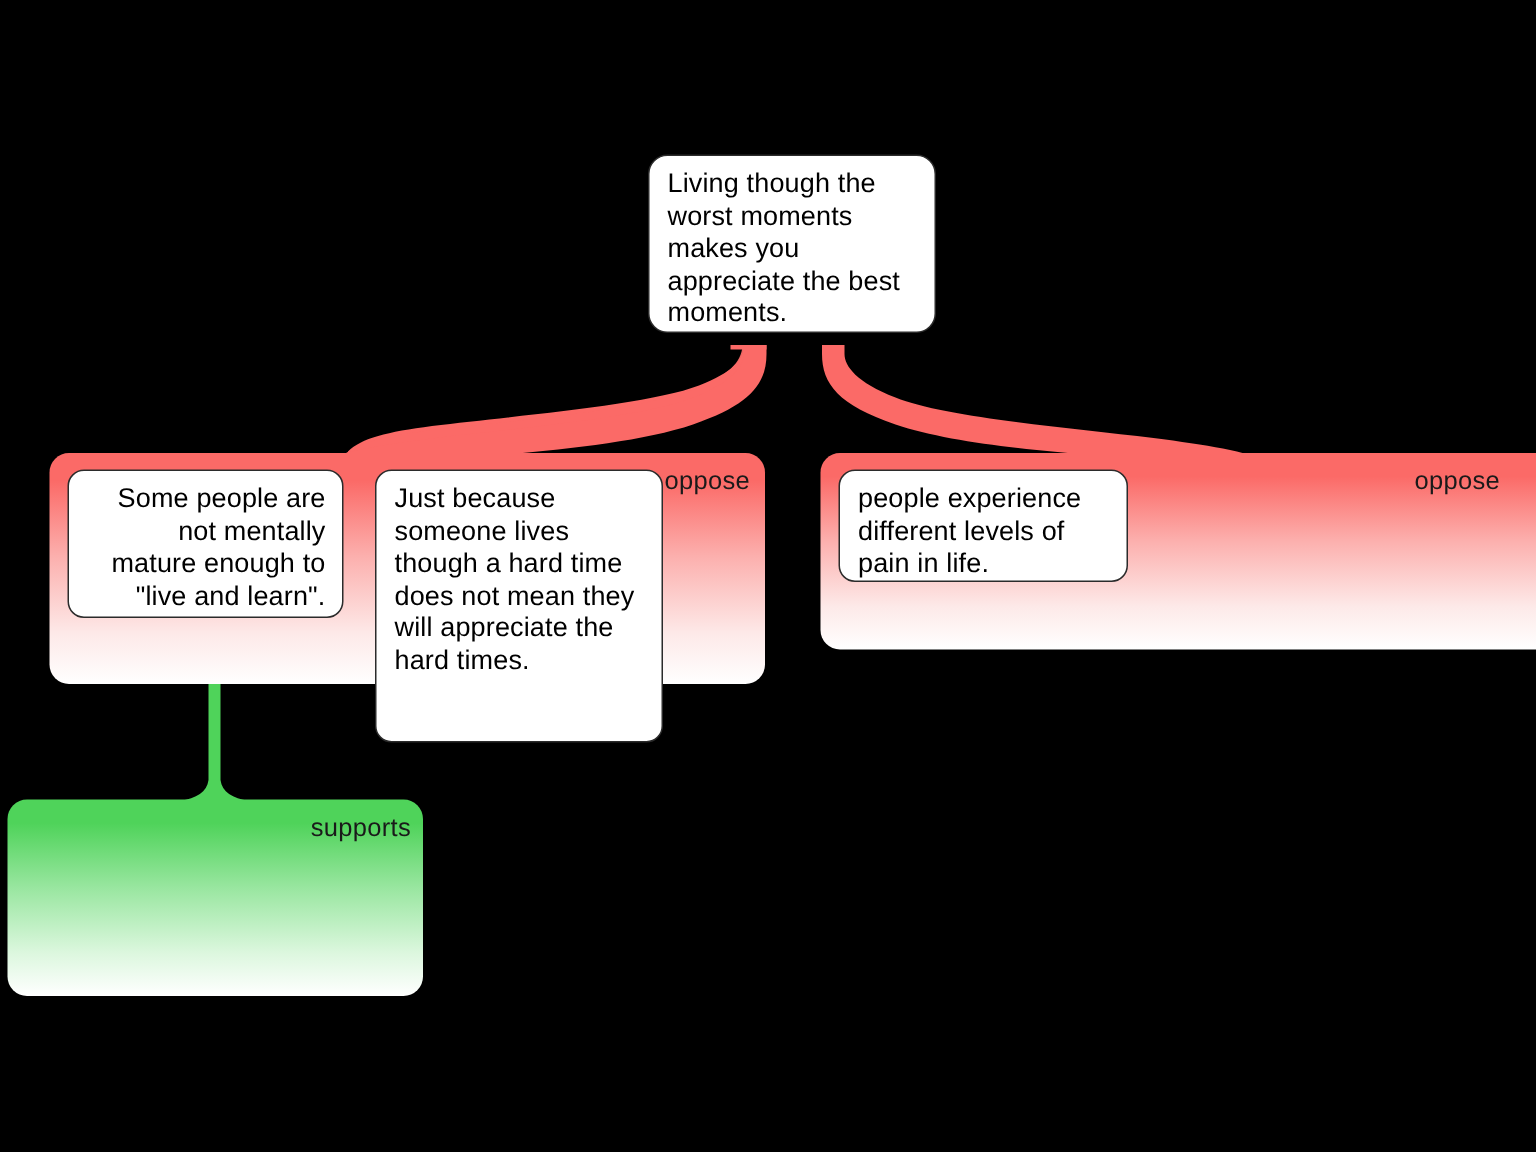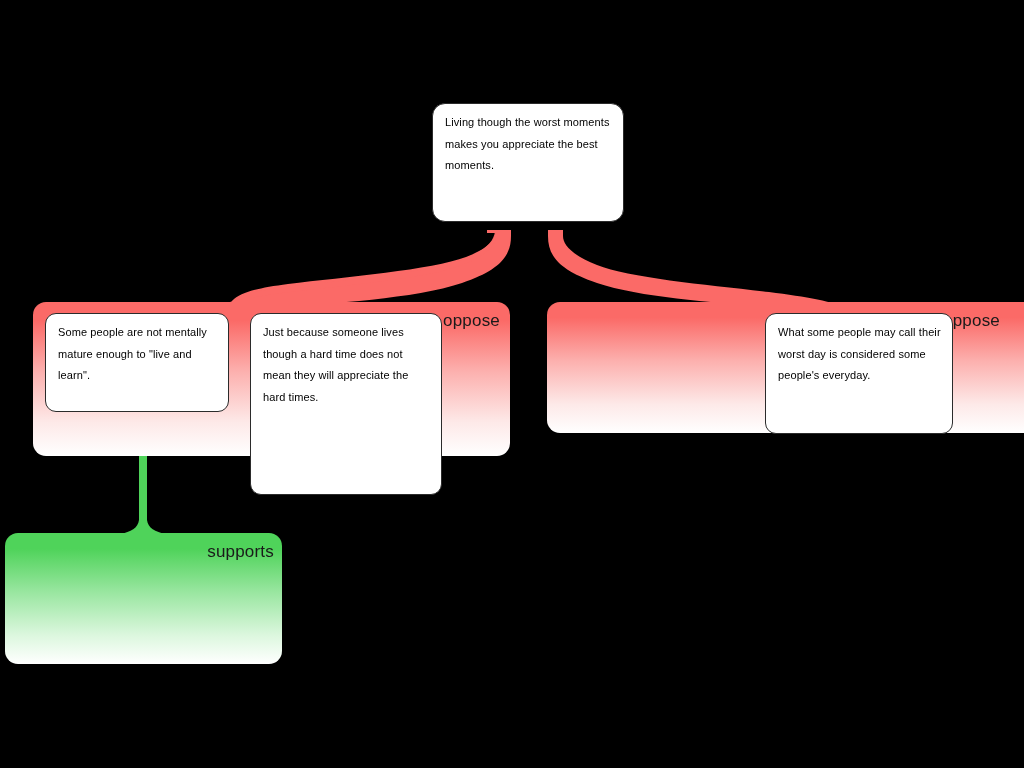"Living though the worst moments" .node-card { font-size: 11px -> 18px }
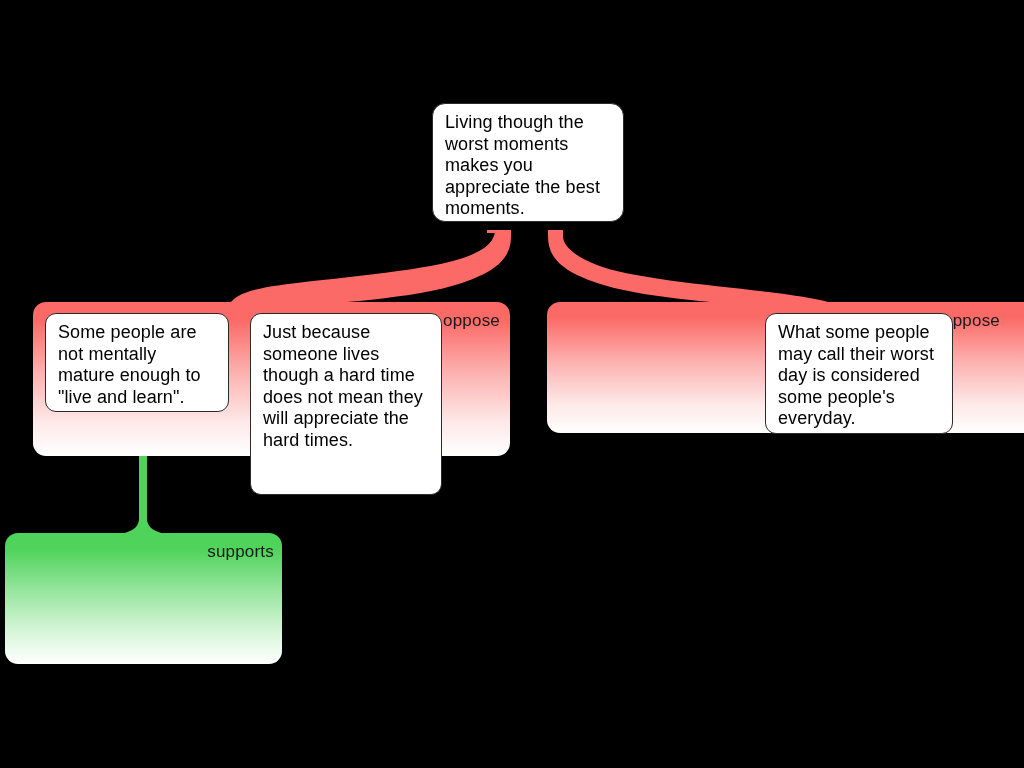"Some people are not mentally" div.node-card { text-align: none -> right }
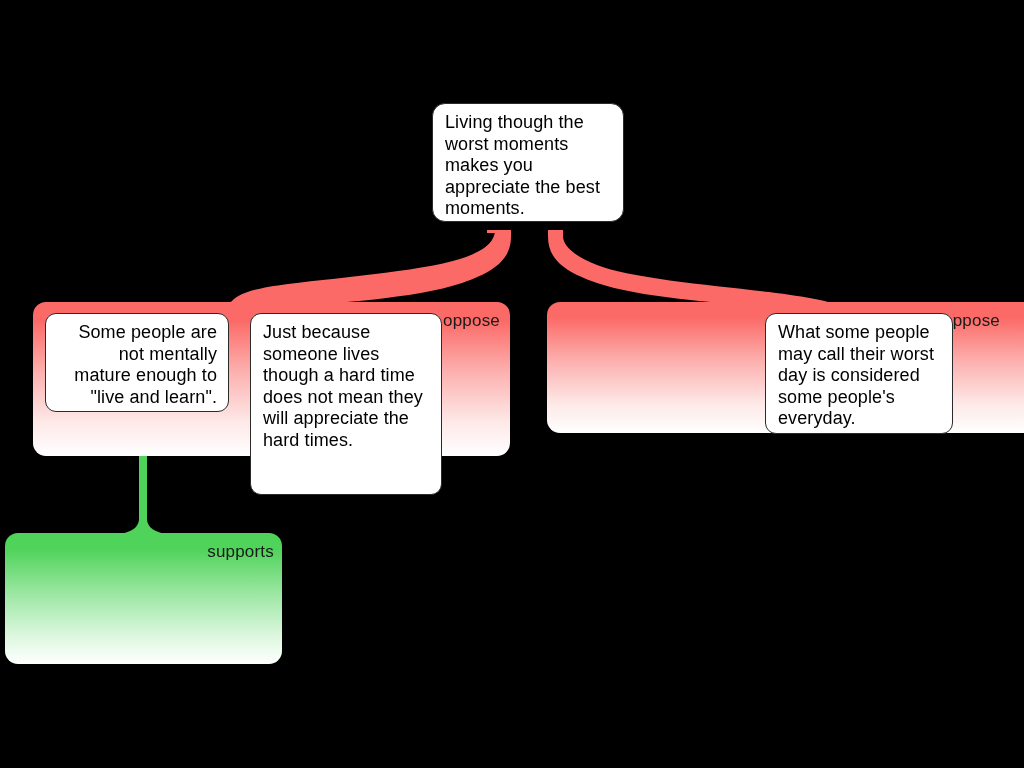"people experience different levels of" div.node-card { html: none -> <div>people experience different levels of pain in life.</div> }
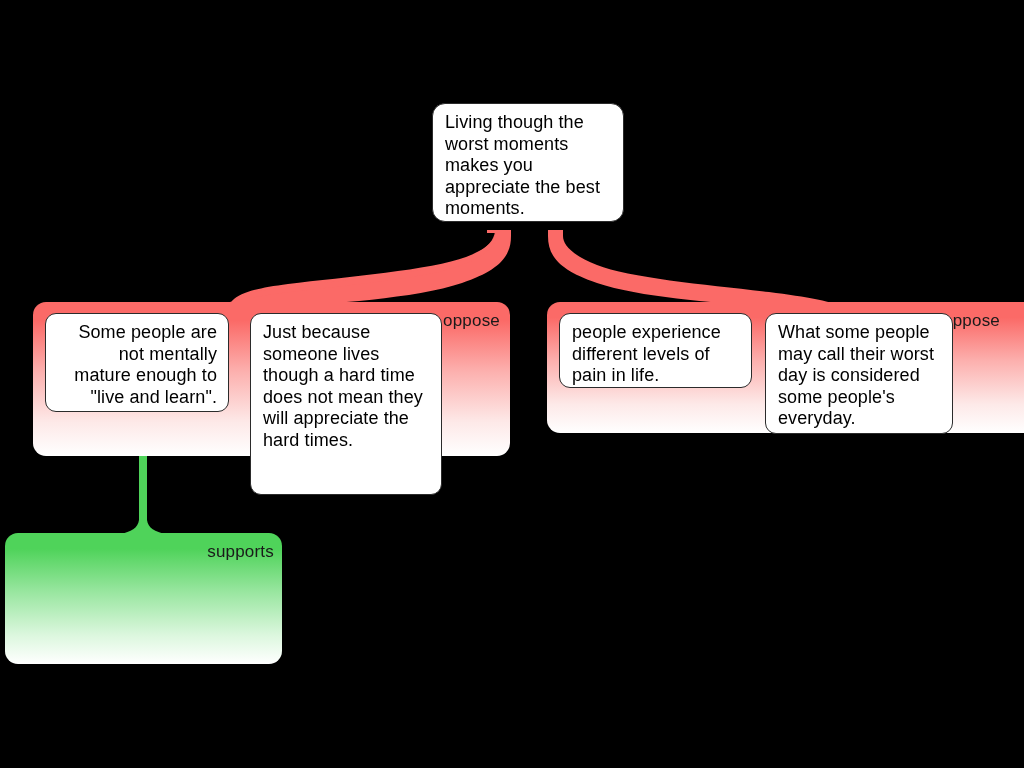"What some people may call" div.node-card { html: <div>What some people may call their worst day is considered some people's everyday.</div> -> none }
